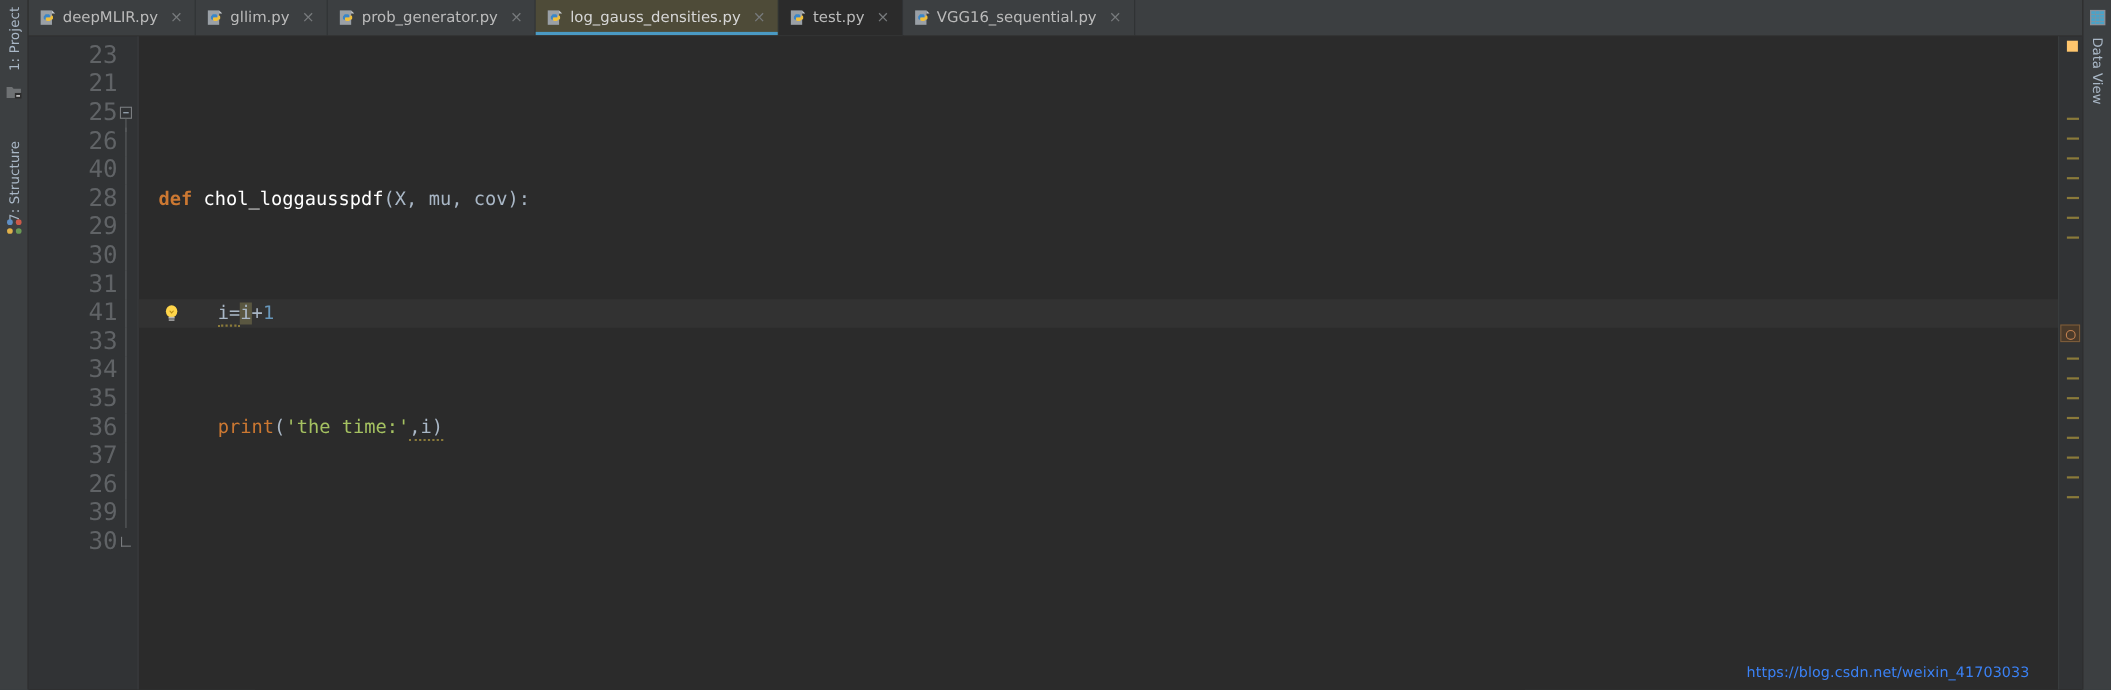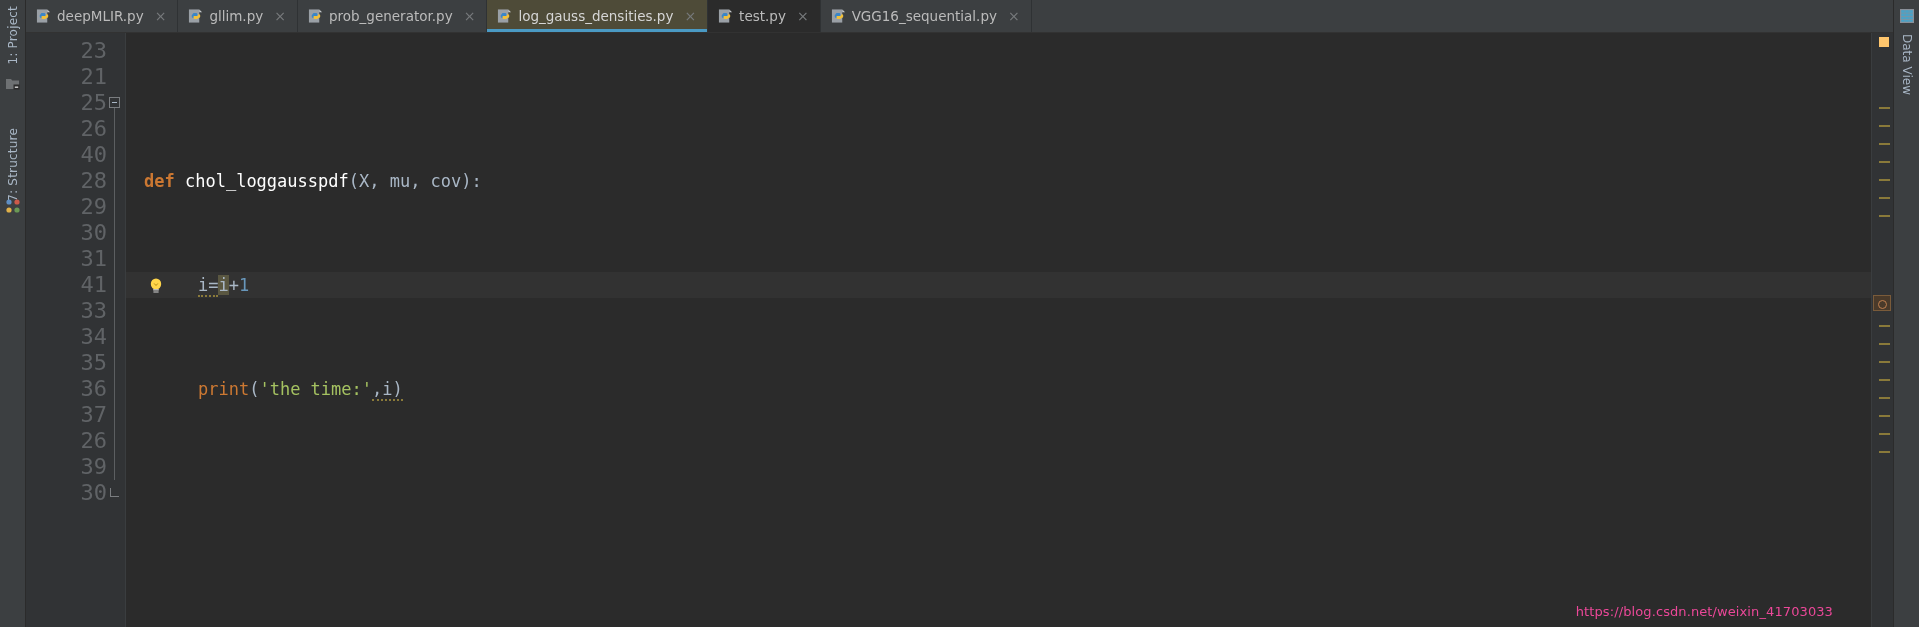"https://blog.csdn.net/weixin_41703033" .watermark { color: #ec4899 -> #3b82f6; right: 60px -> 48px }
